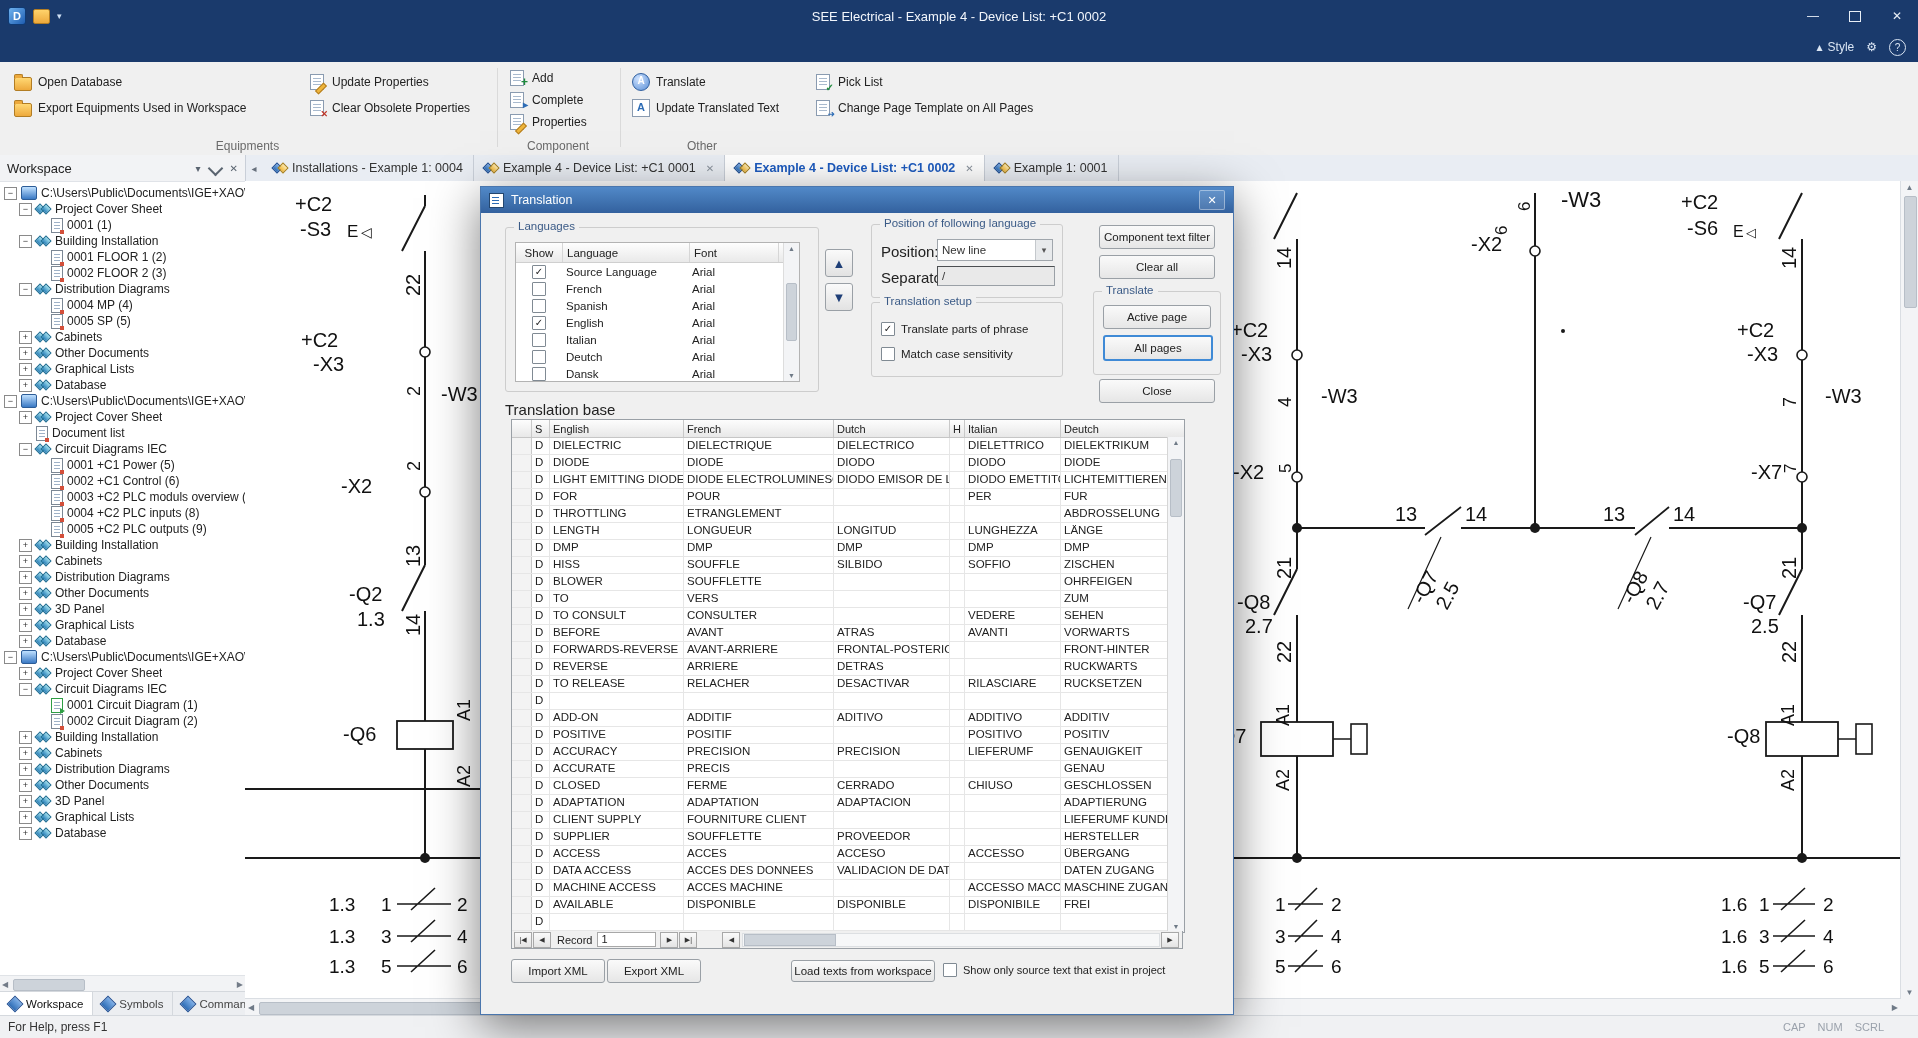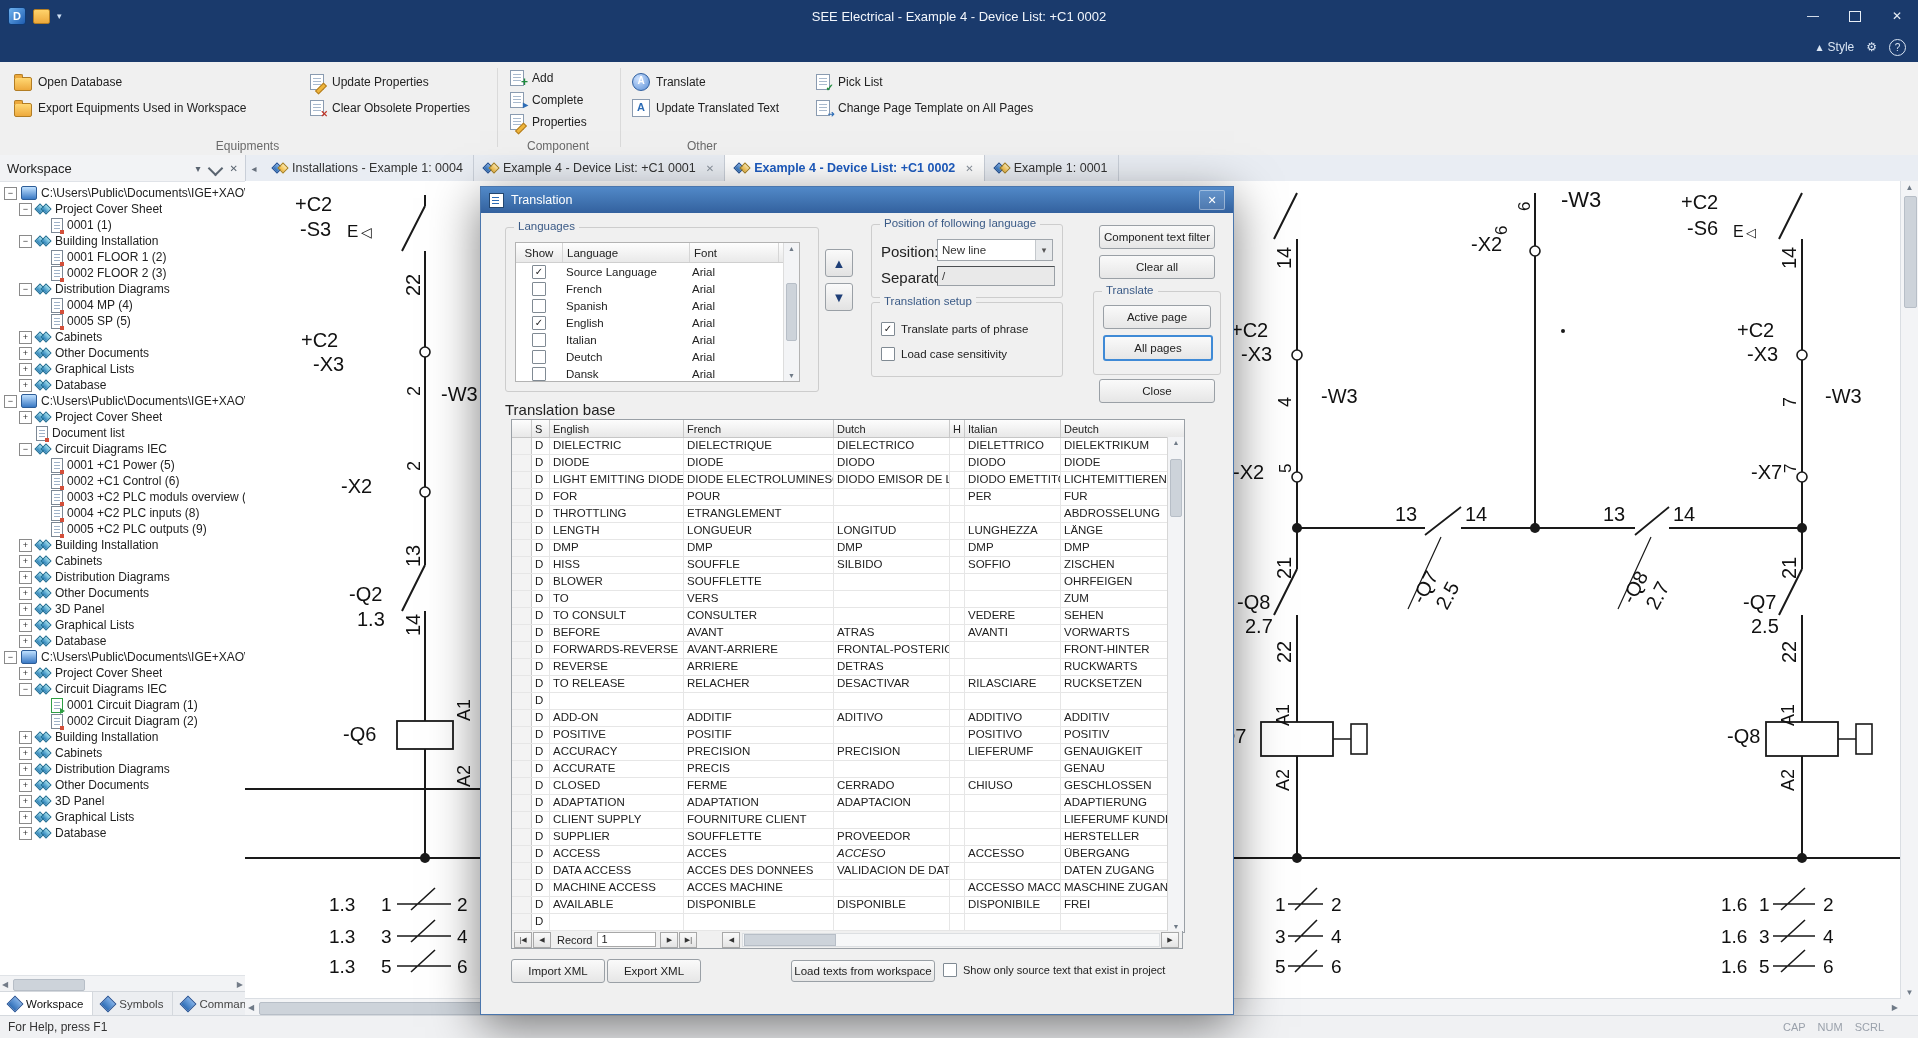"Load case sensitivity" span { text: Load -> Match }
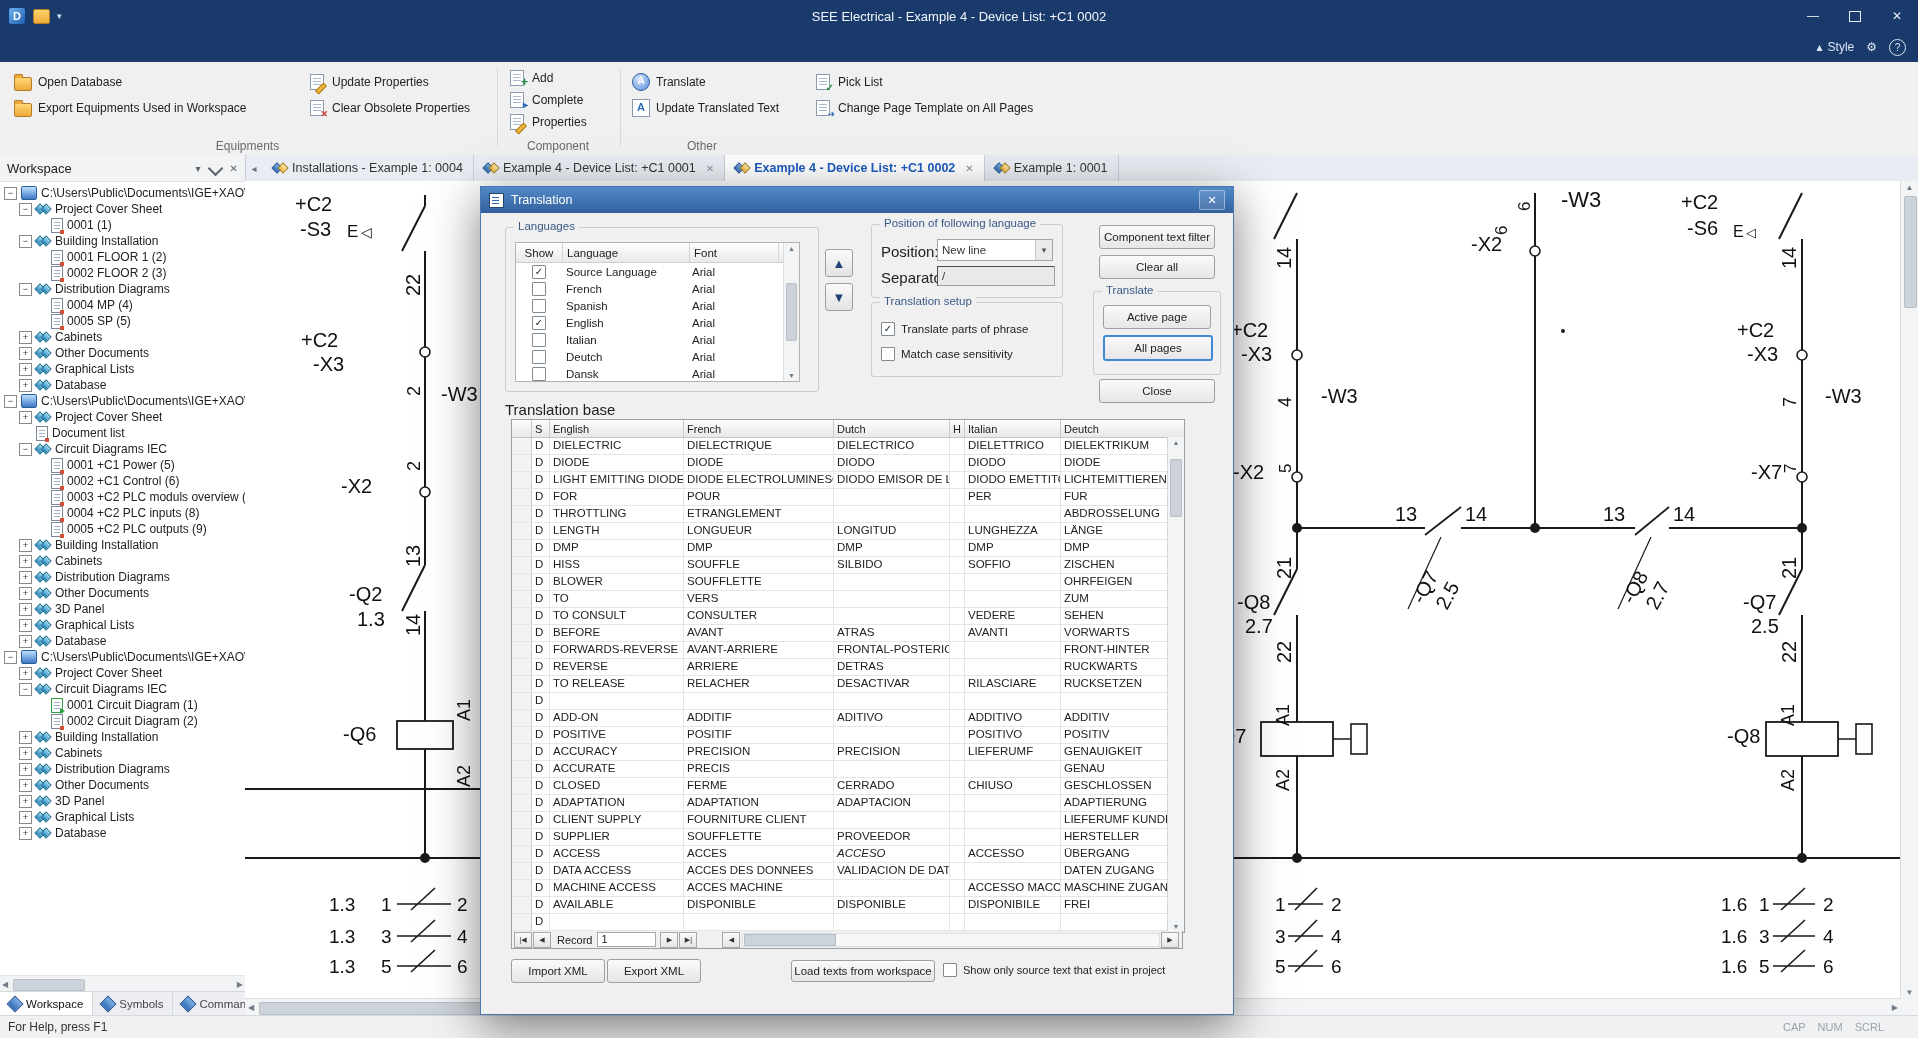"ACCESO" span.bt-c { font-style: italic -> none }
